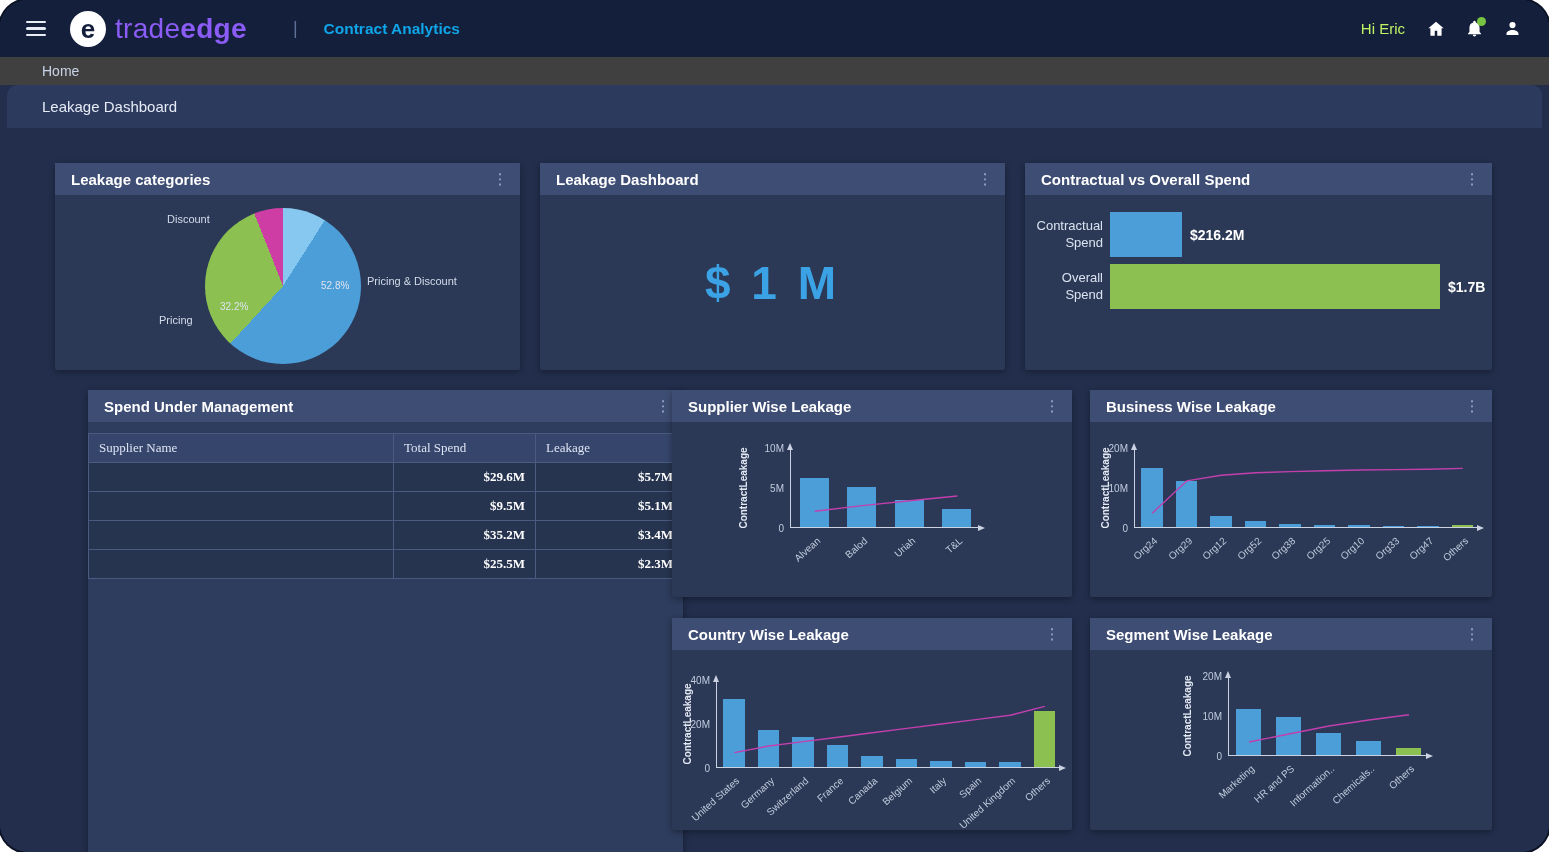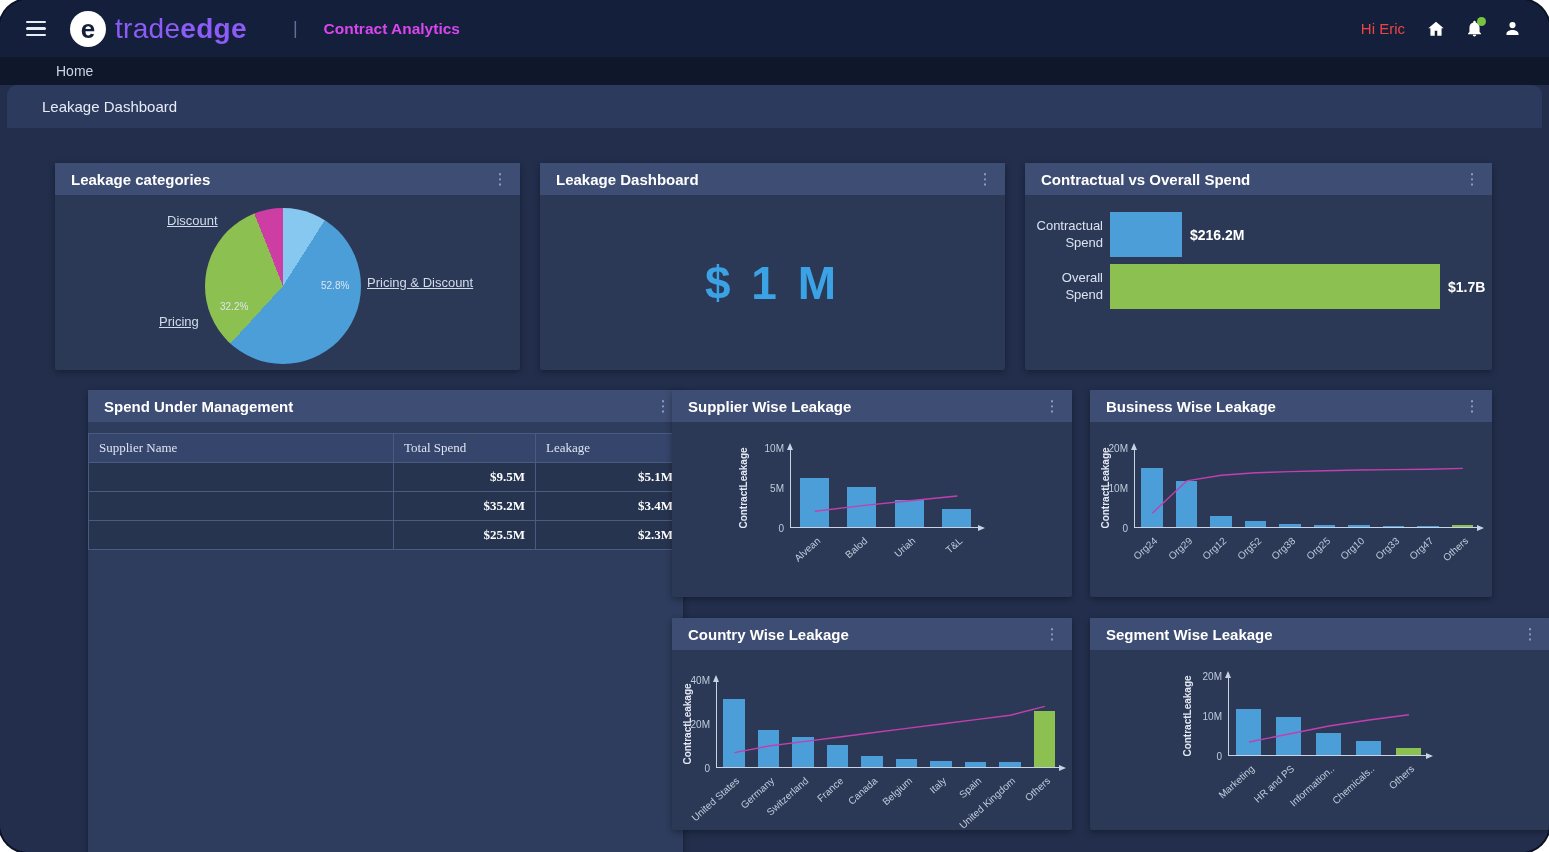"Contract Analytics" .app-title { color: #d946ef -> #0ea5e9 }
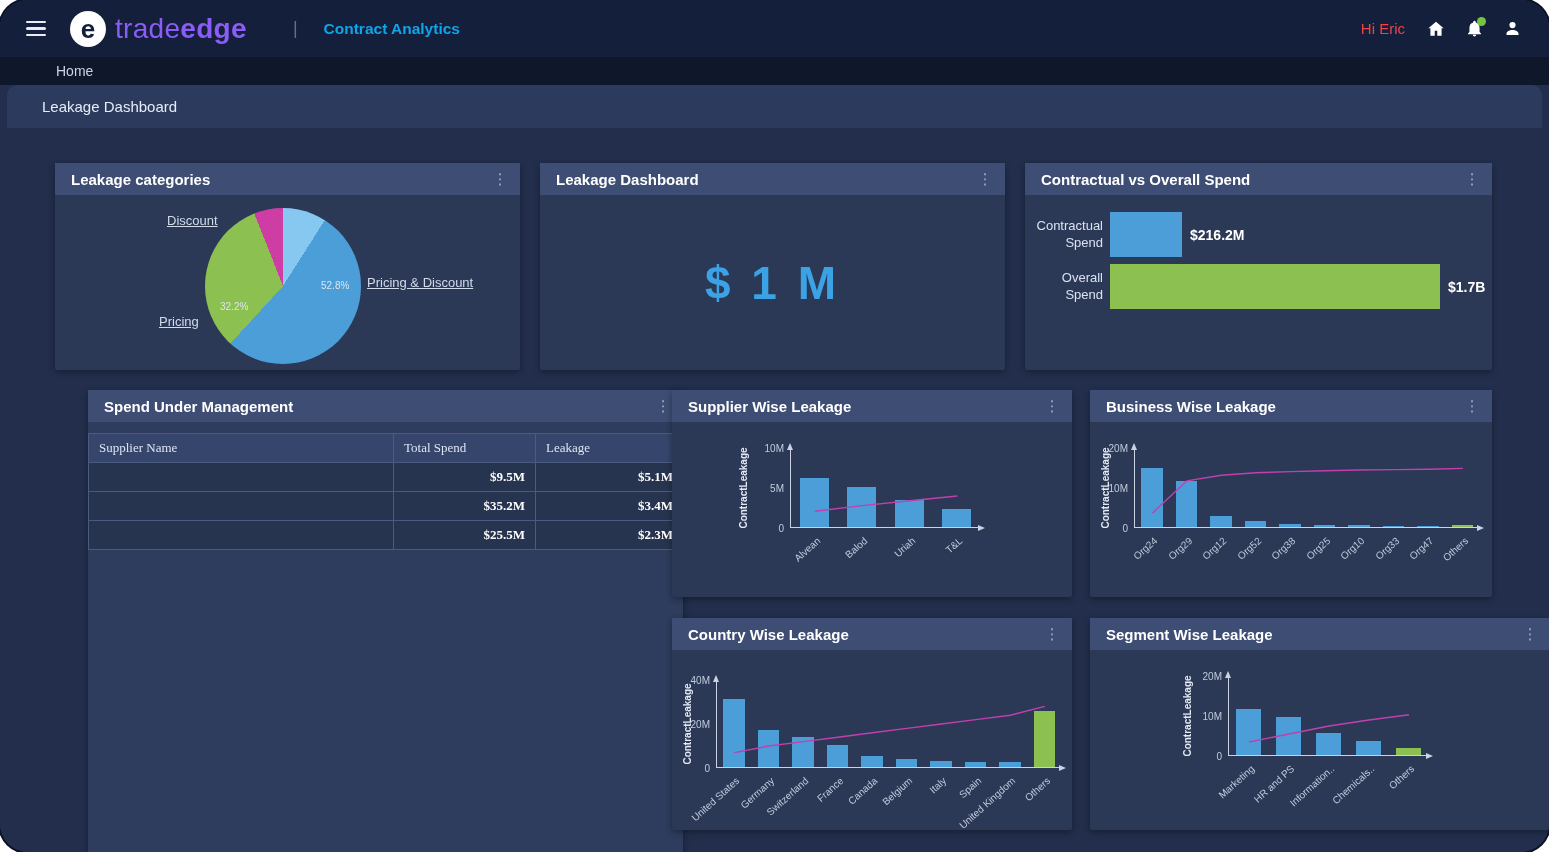"Hi Eric" .greeting { color: #ef4444 -> #bef264 }
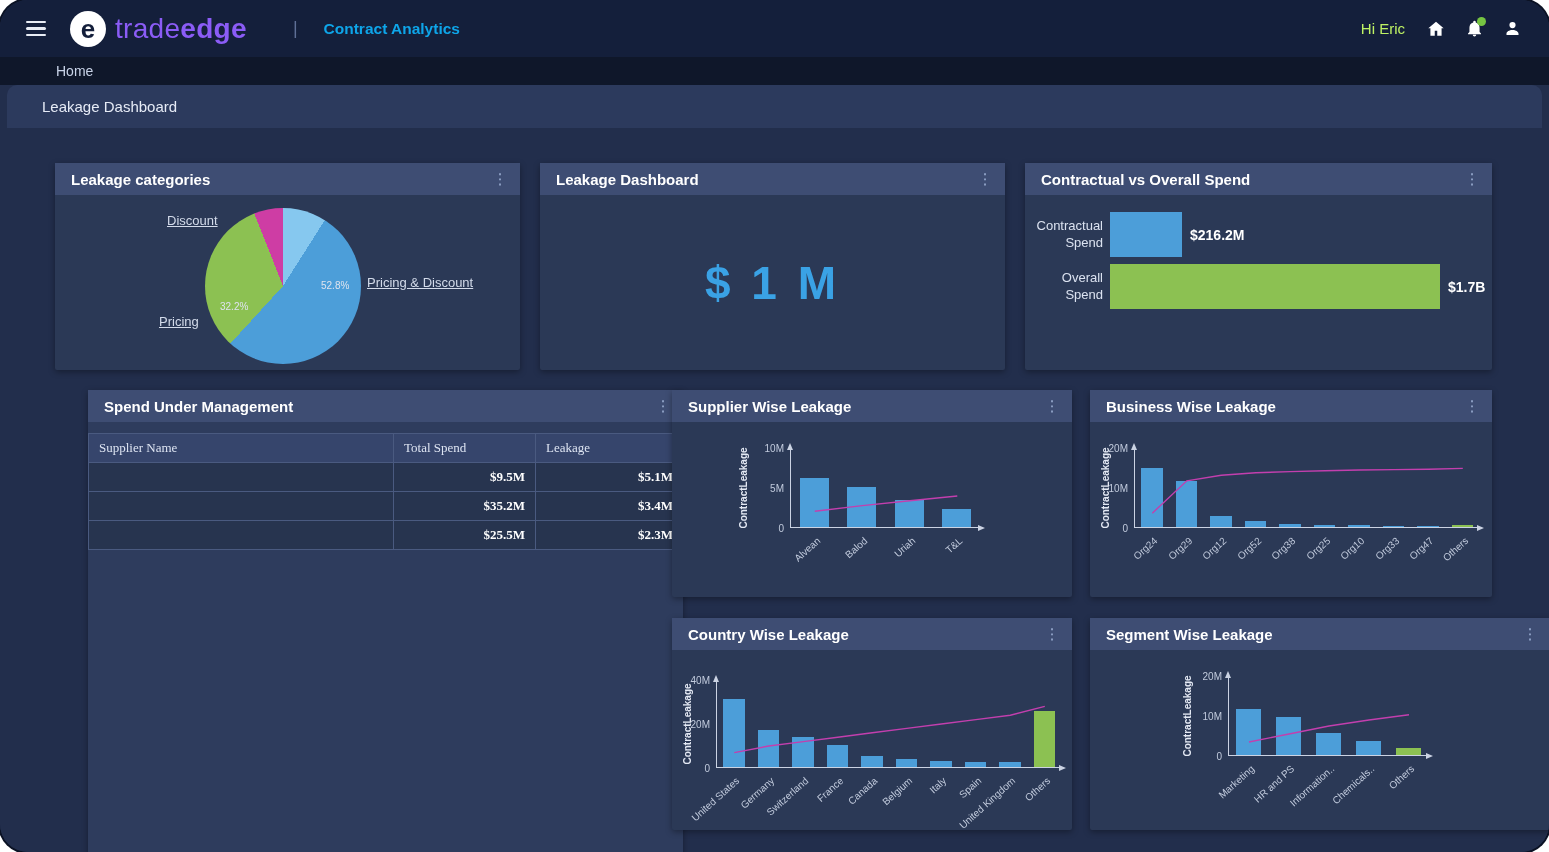"Home" .crumb { background: #0f172a -> #404040; padding: 0 56px -> 0 42px }
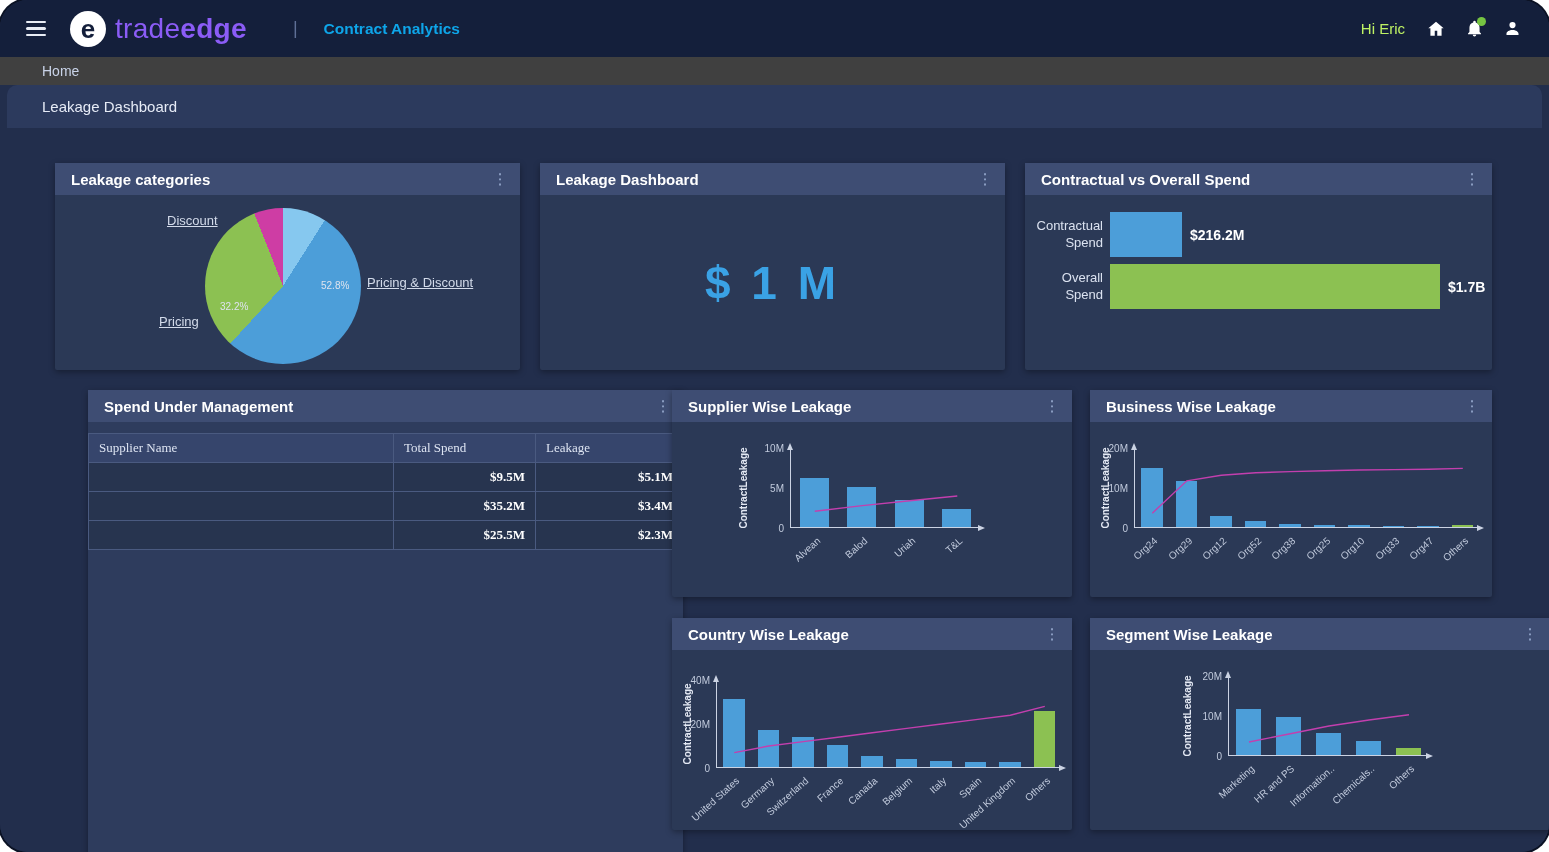"Discount" .pie-out { font-size: 13px -> 11px; text-decoration: underline -> none }
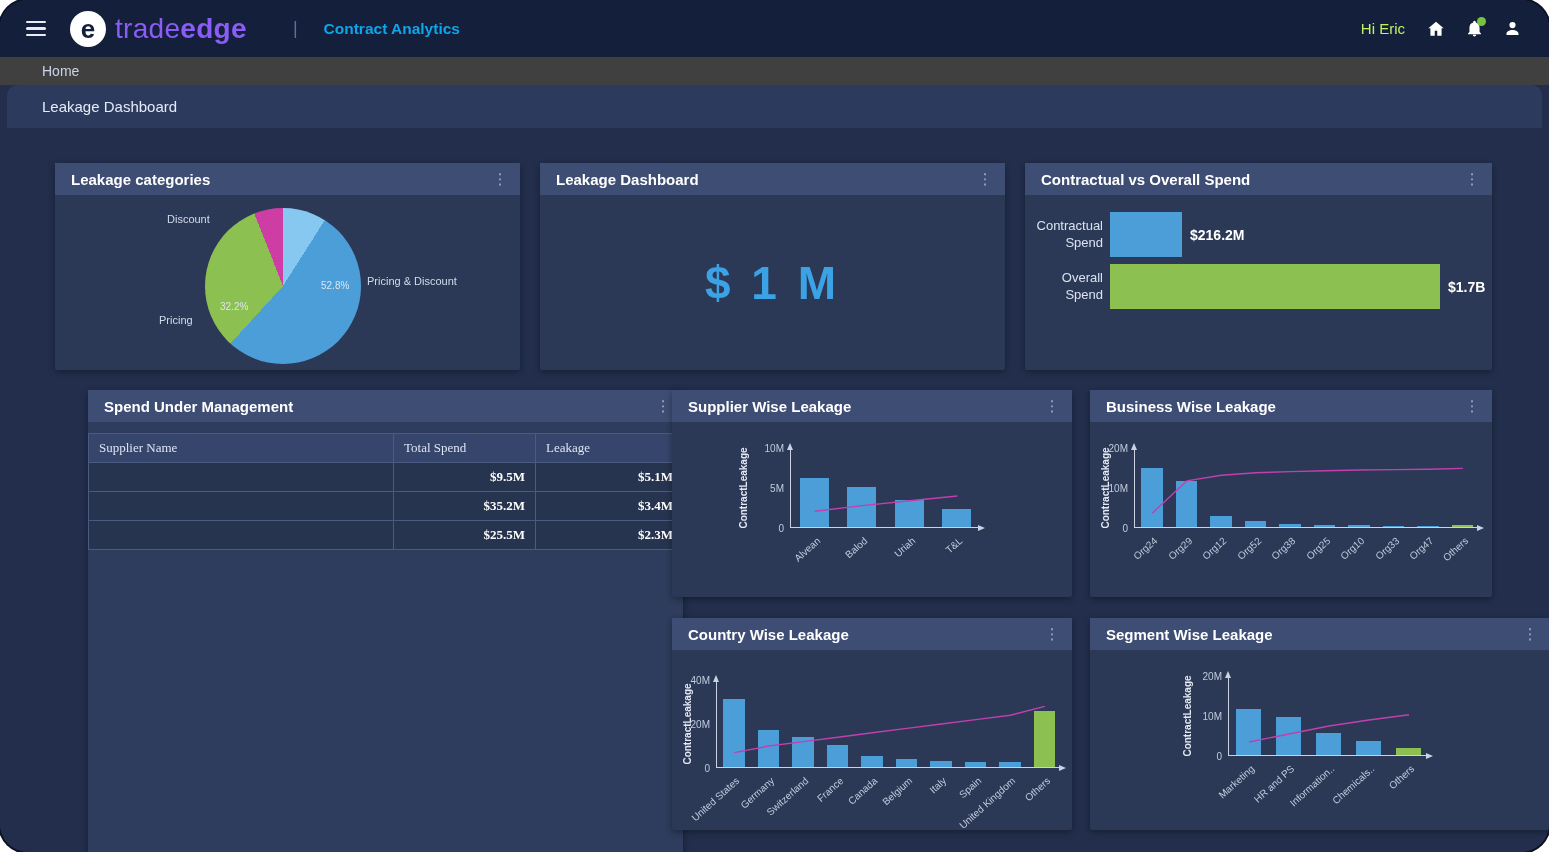"$29.6M" tr { html: none -> <tr> <td></td> <td>$29.6M</td> <td>$5.7M</td> </tr> }
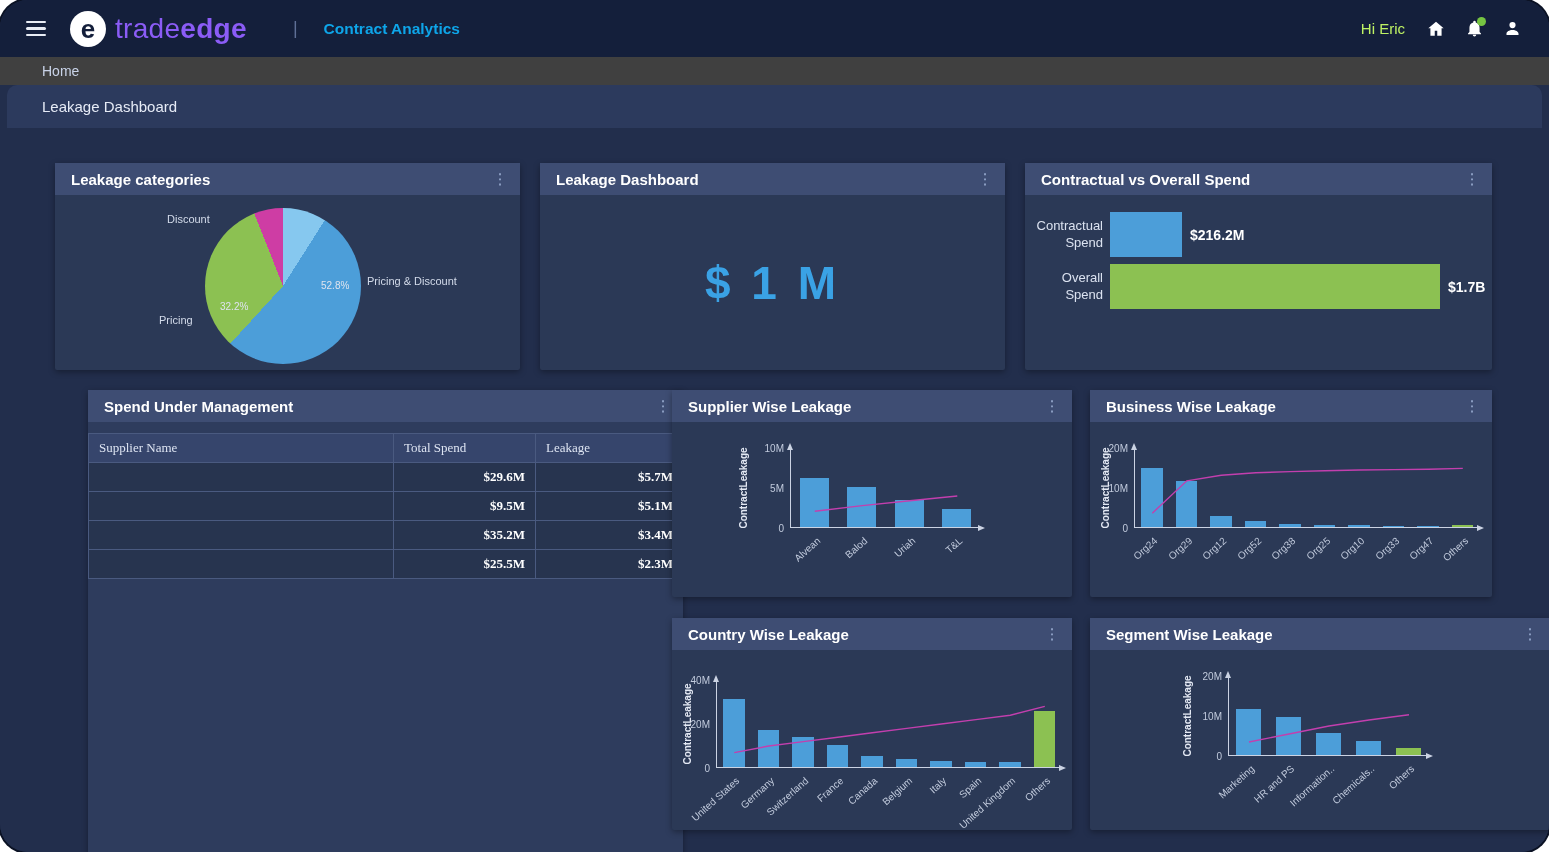"Segment Wise Leakage" section.panel { width: 460px -> 402px }
